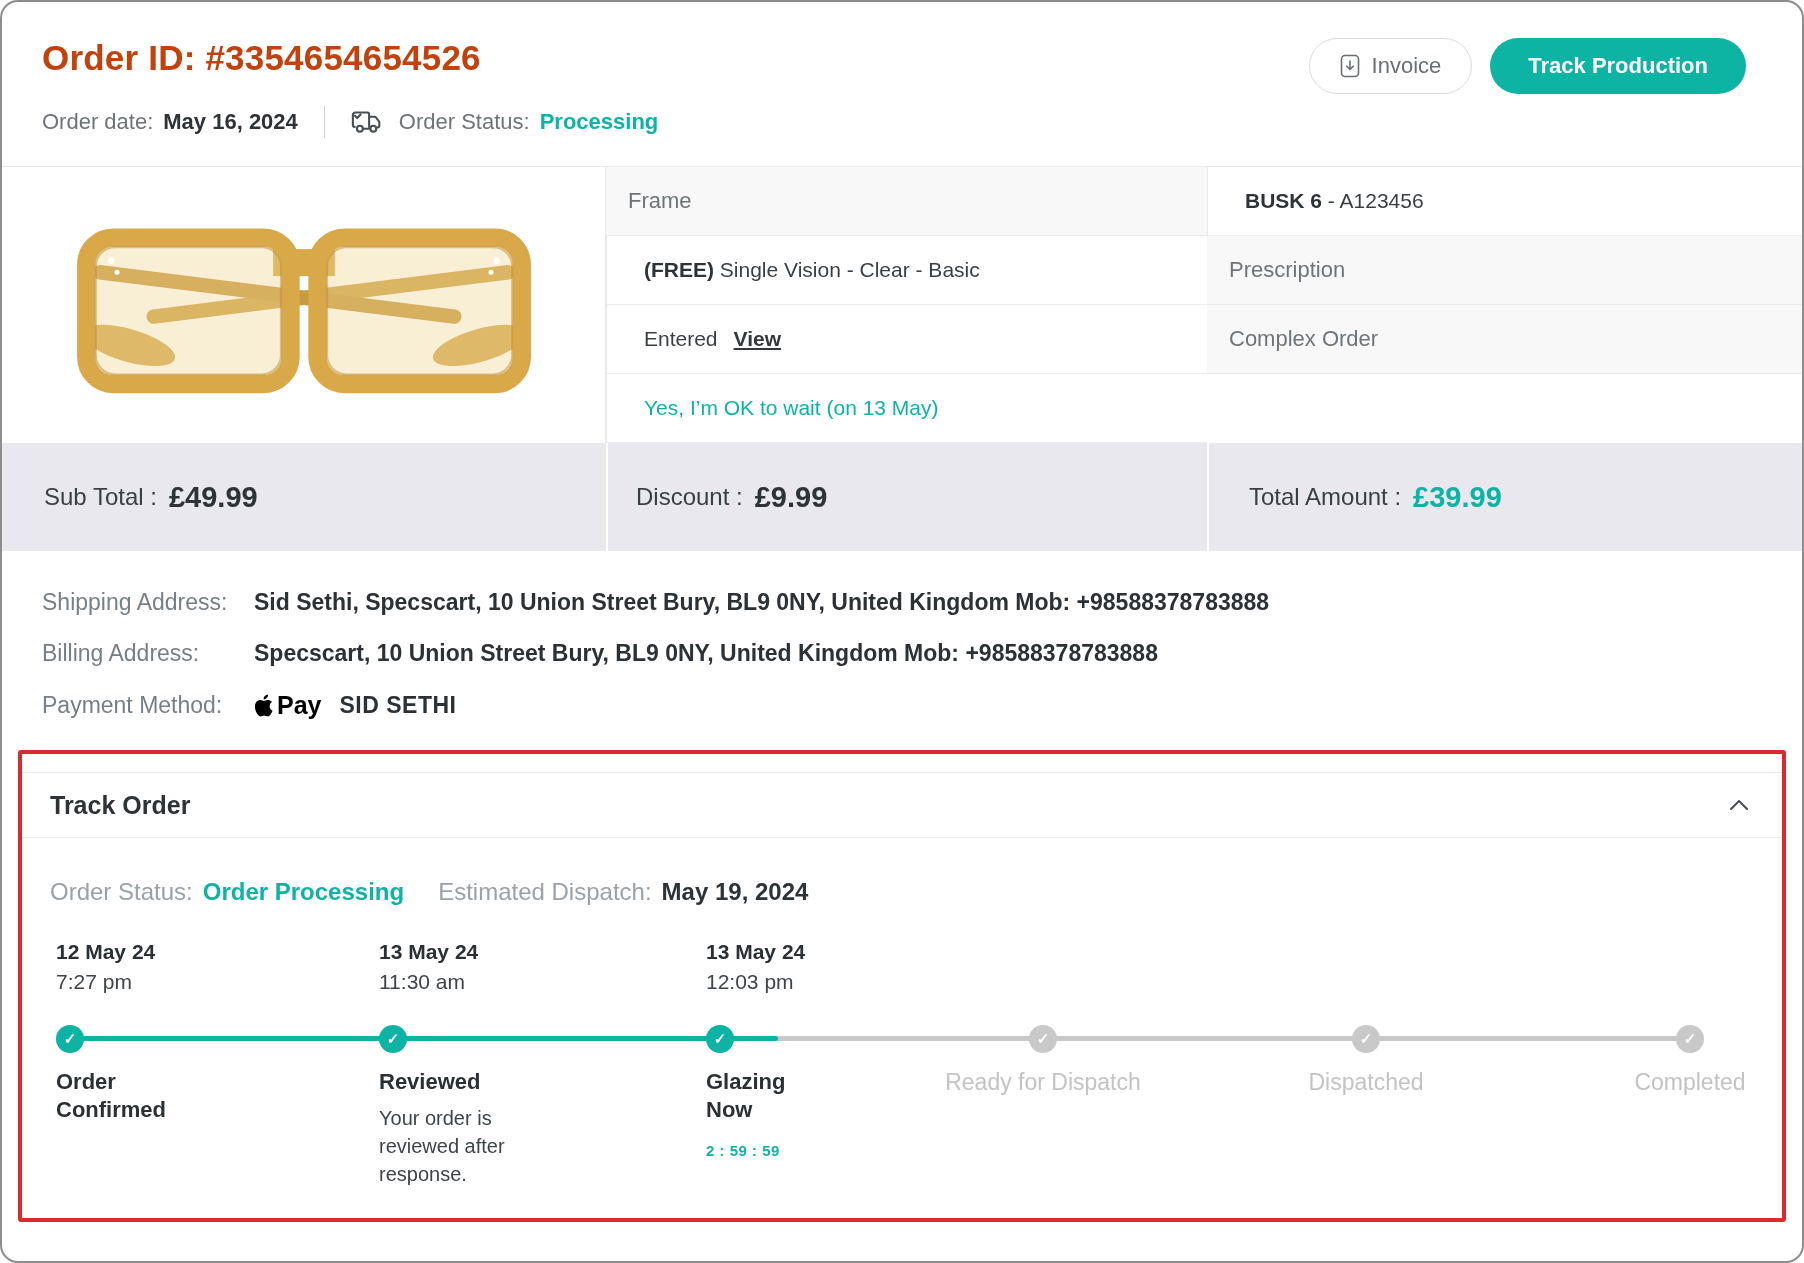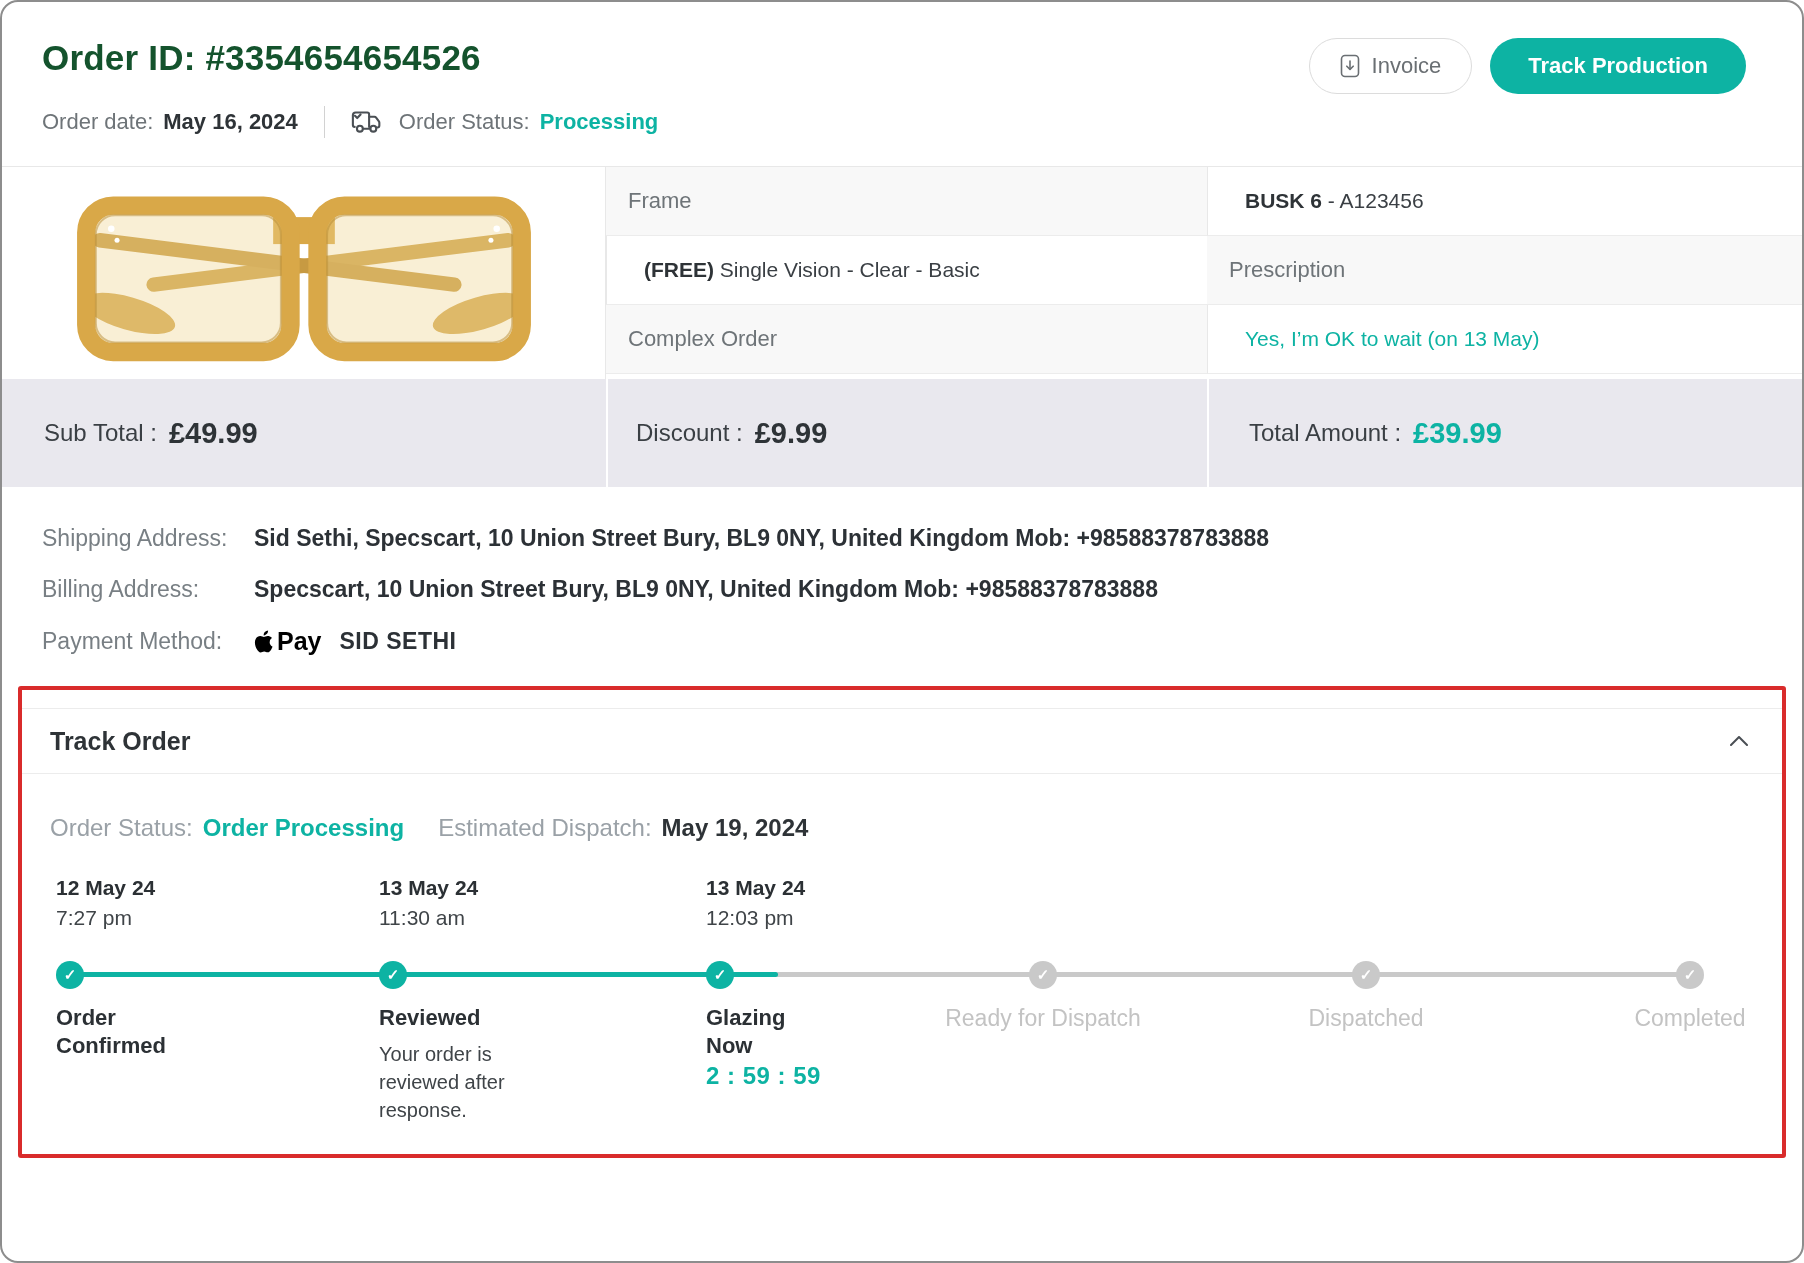"Order ID: #3354654654526" .page-title { color: #14532d -> #c2410c }
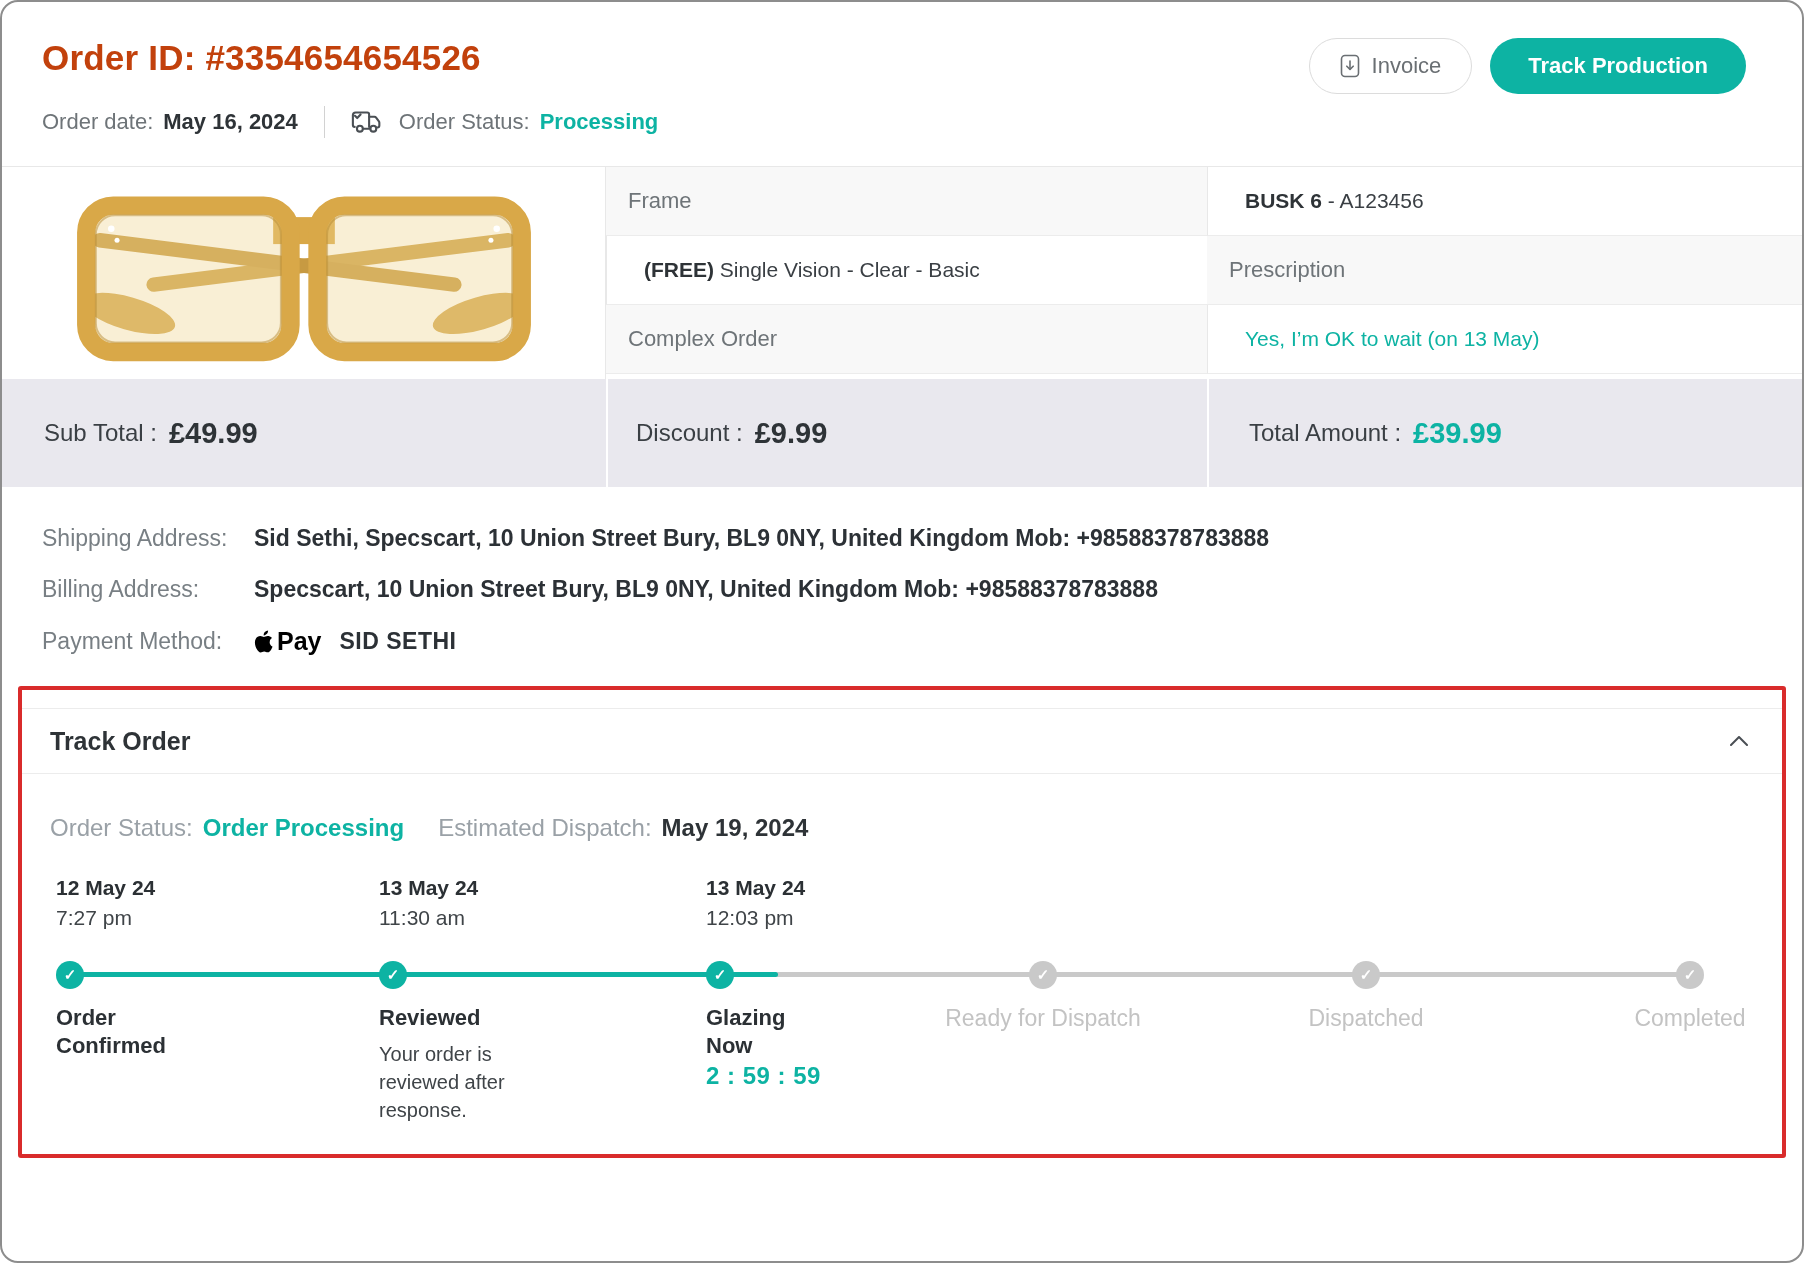"Entered" div.value-cell { html: none -> <div> <span>Entered</span> <span>View</span> </div> }
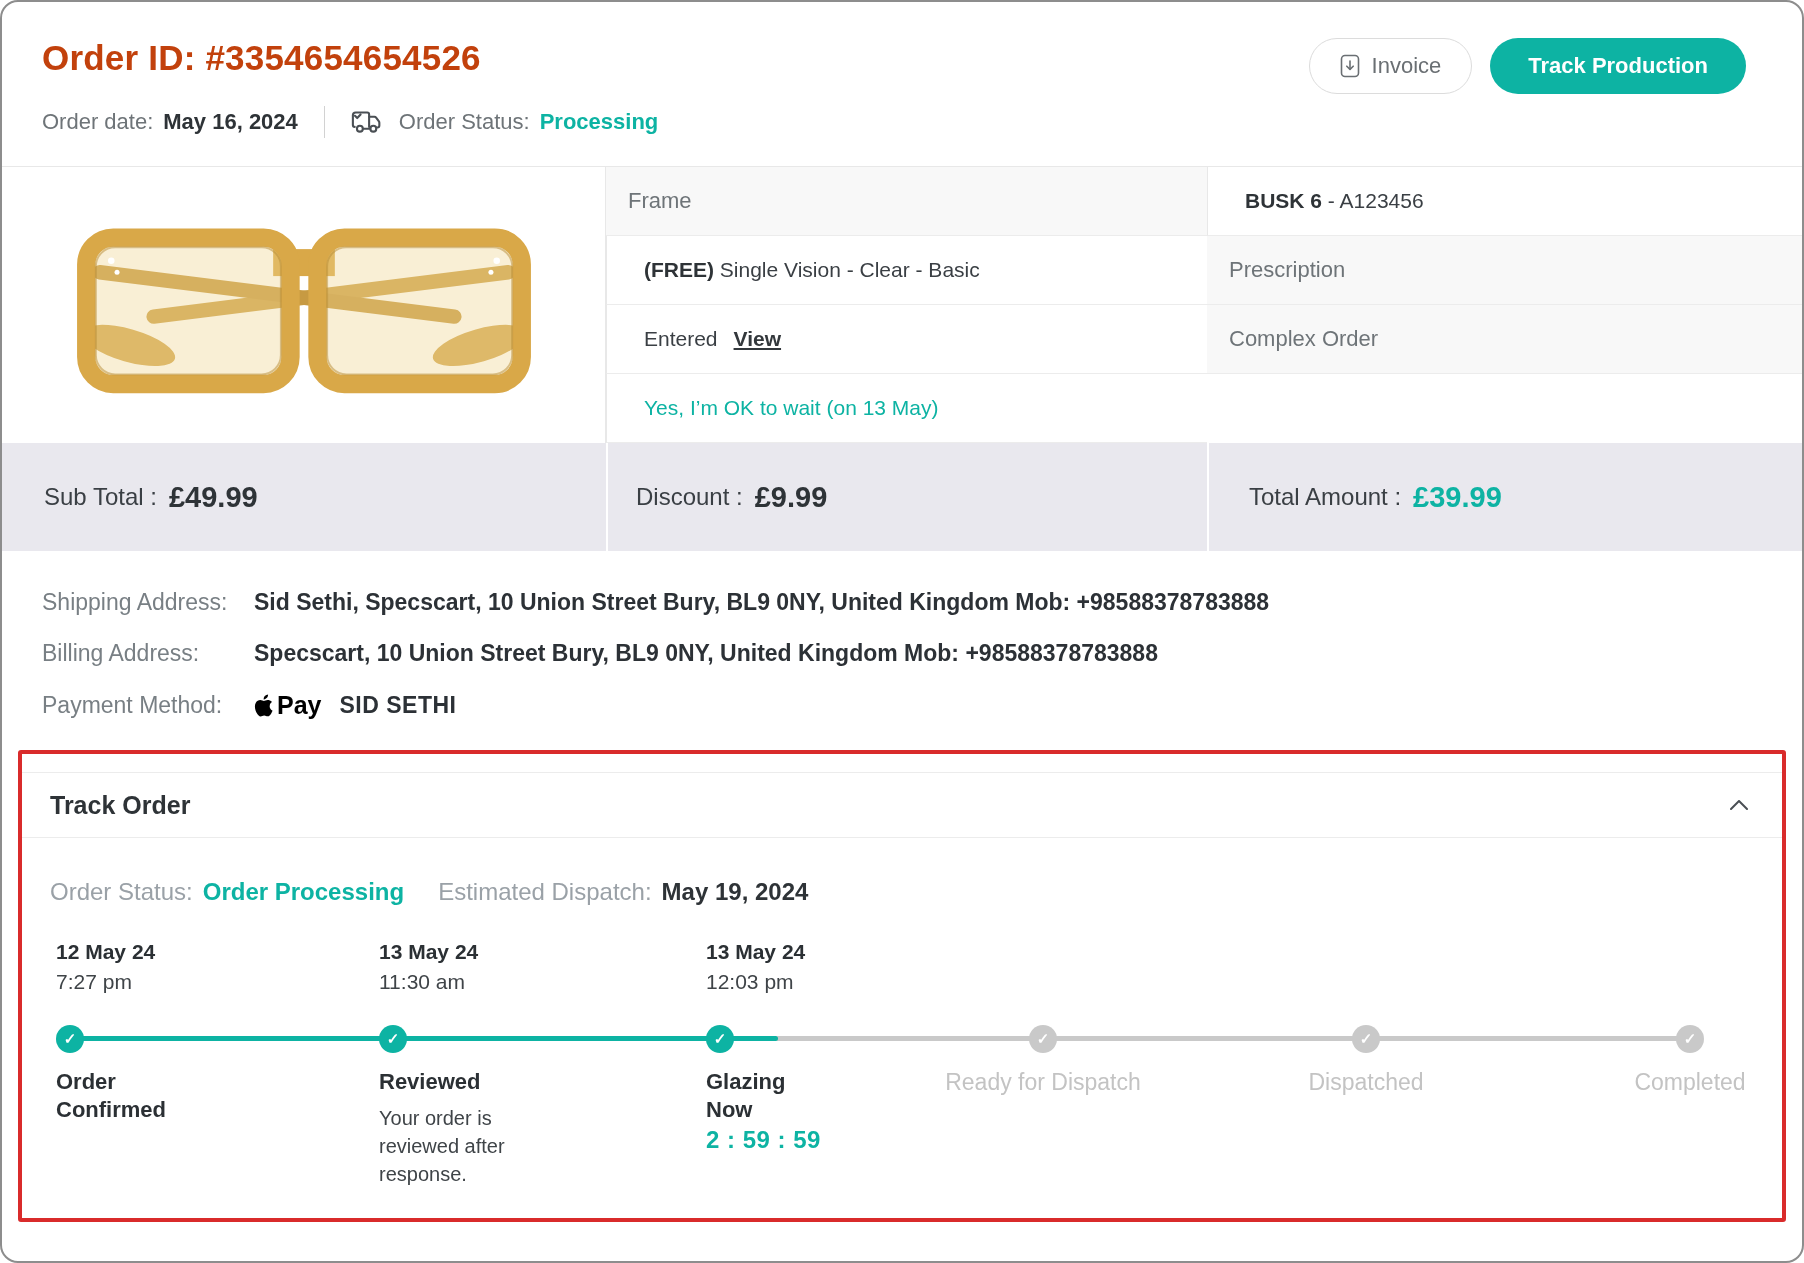"2 : 59 : 59" .tl-count { font-size: 24px -> 15px; top: 186px -> 202px }
